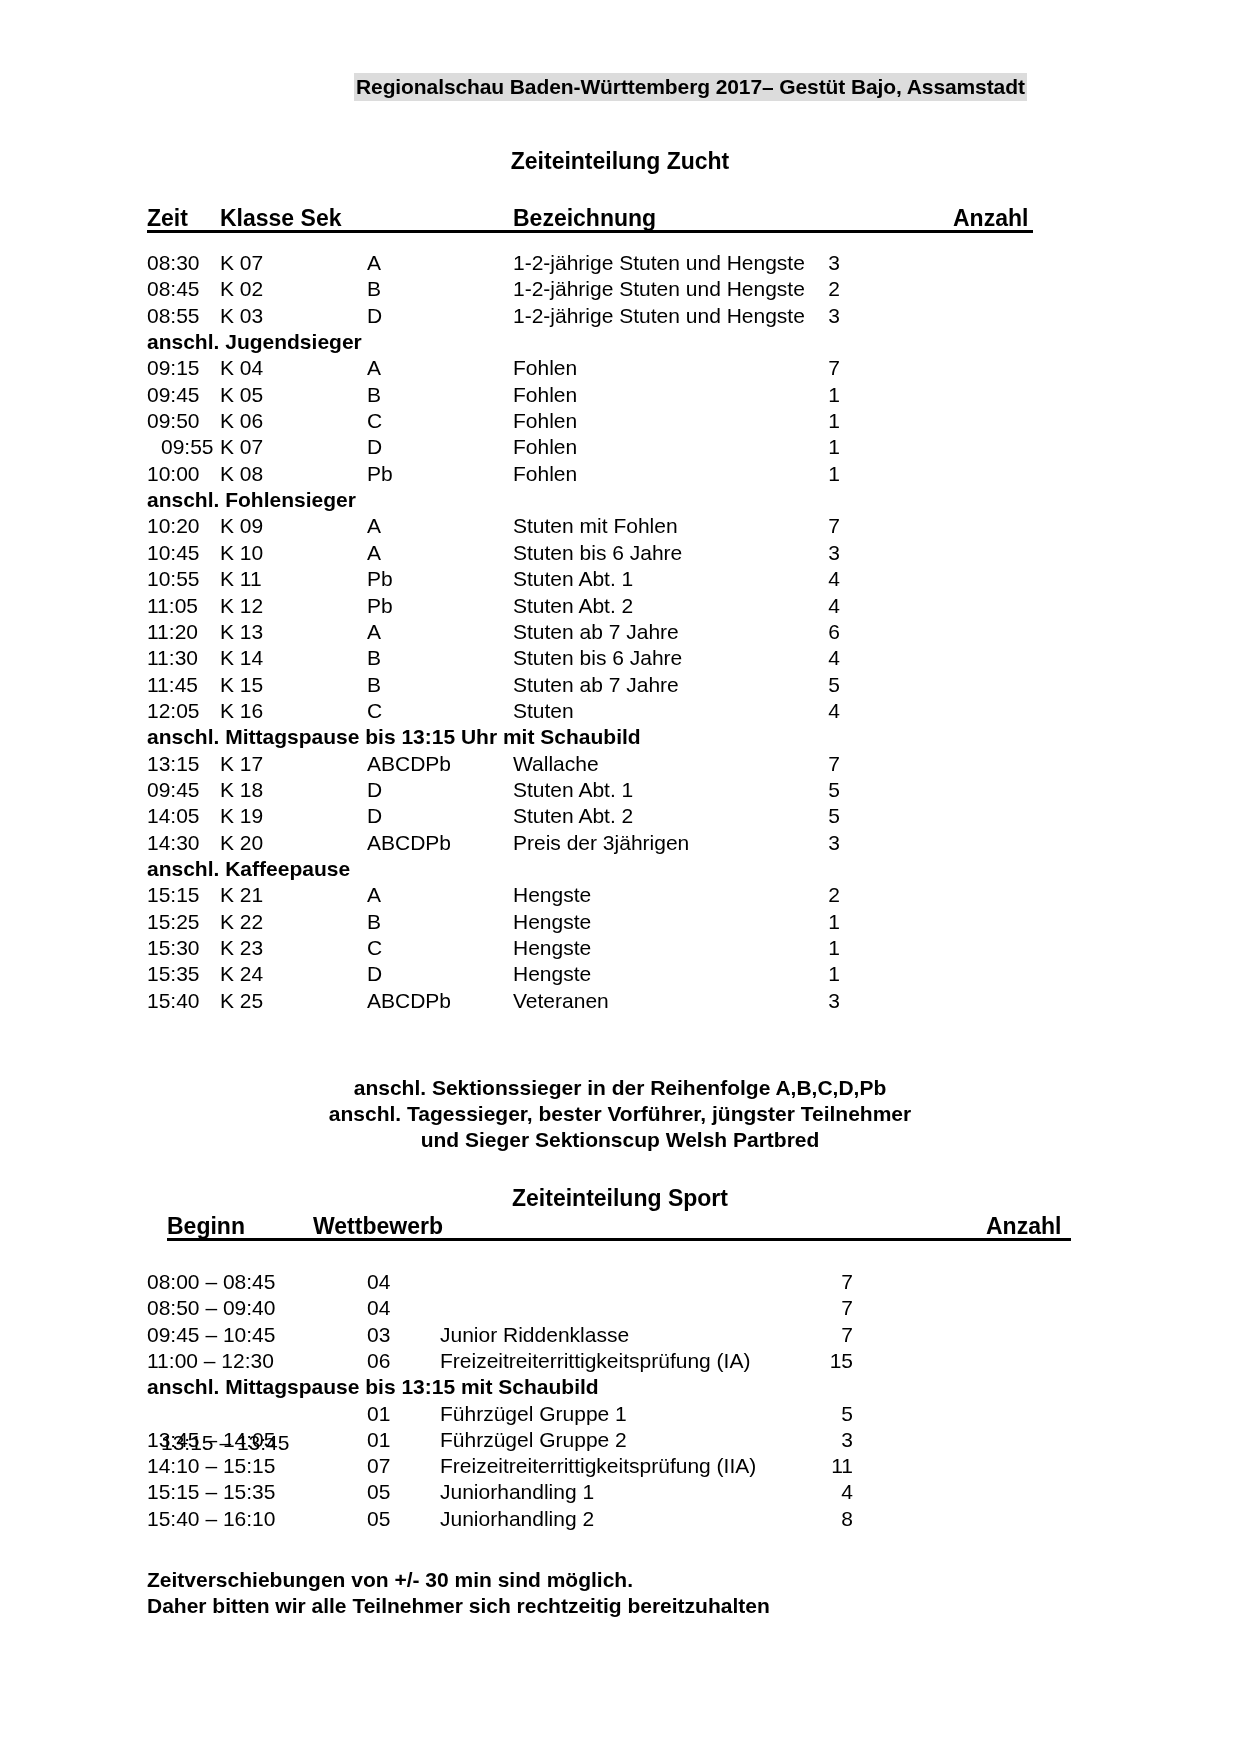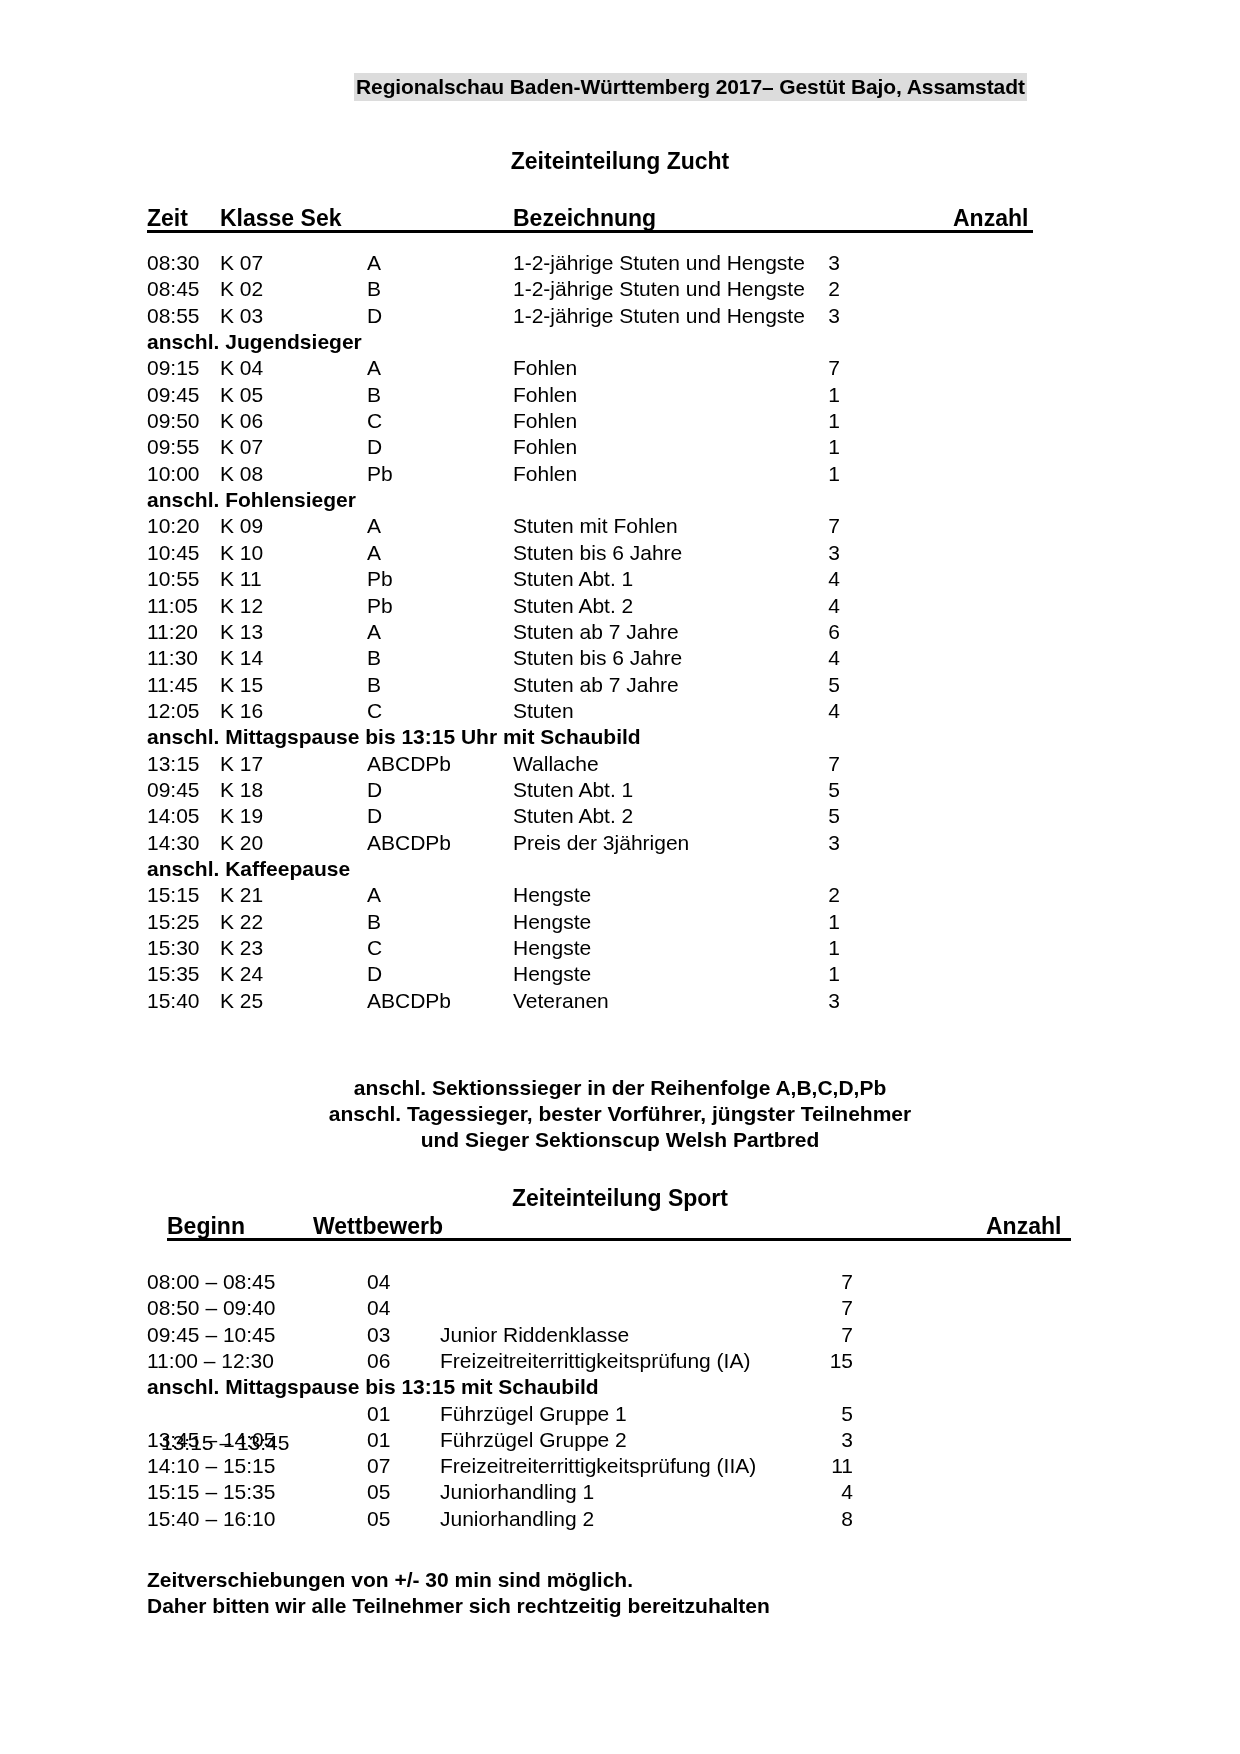"09:55" span { left: 147px -> 161px }
